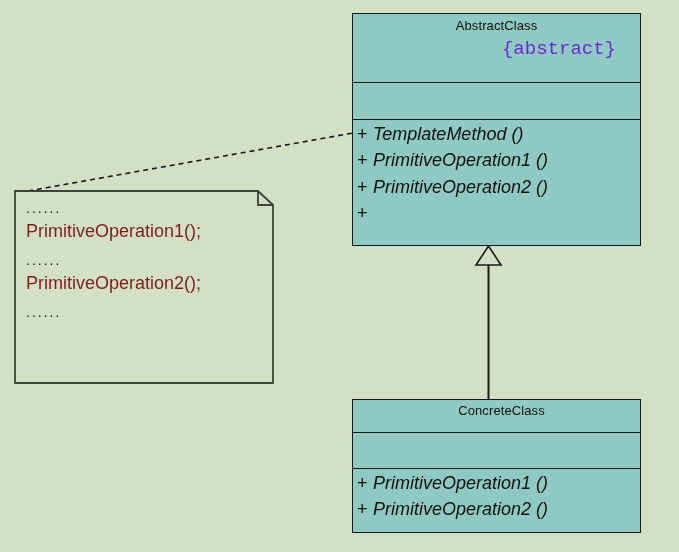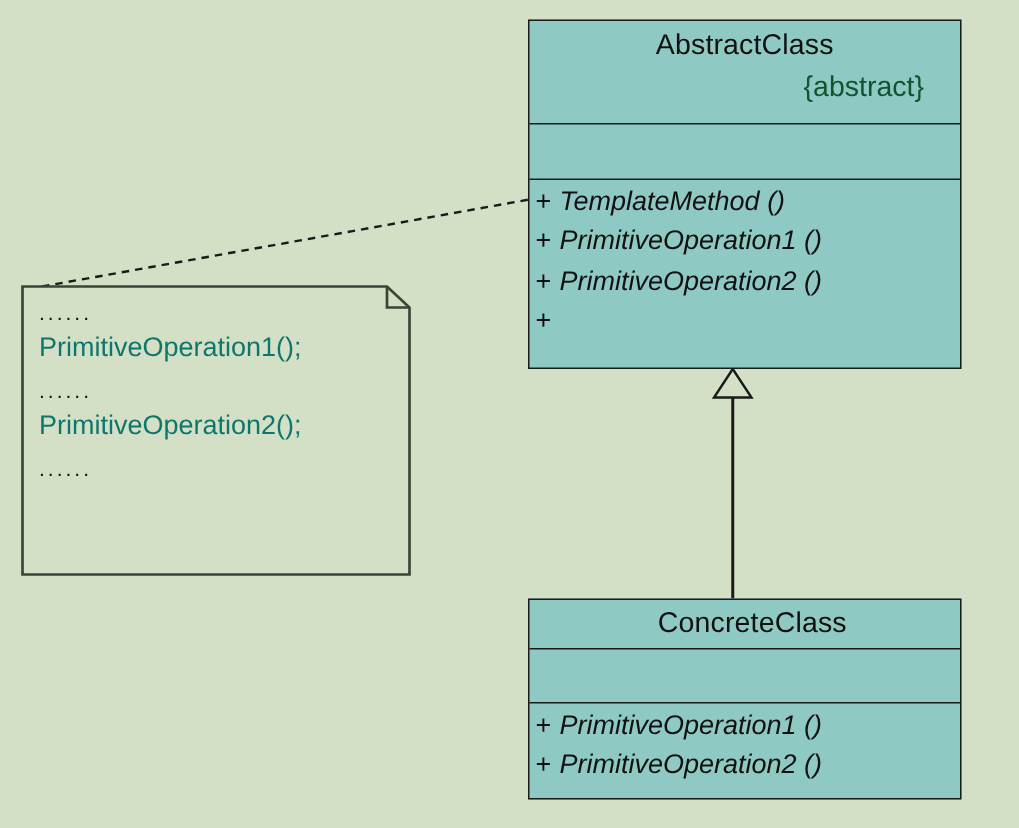"AbstractClass" .uml-name { font-size: 19px -> 13px }
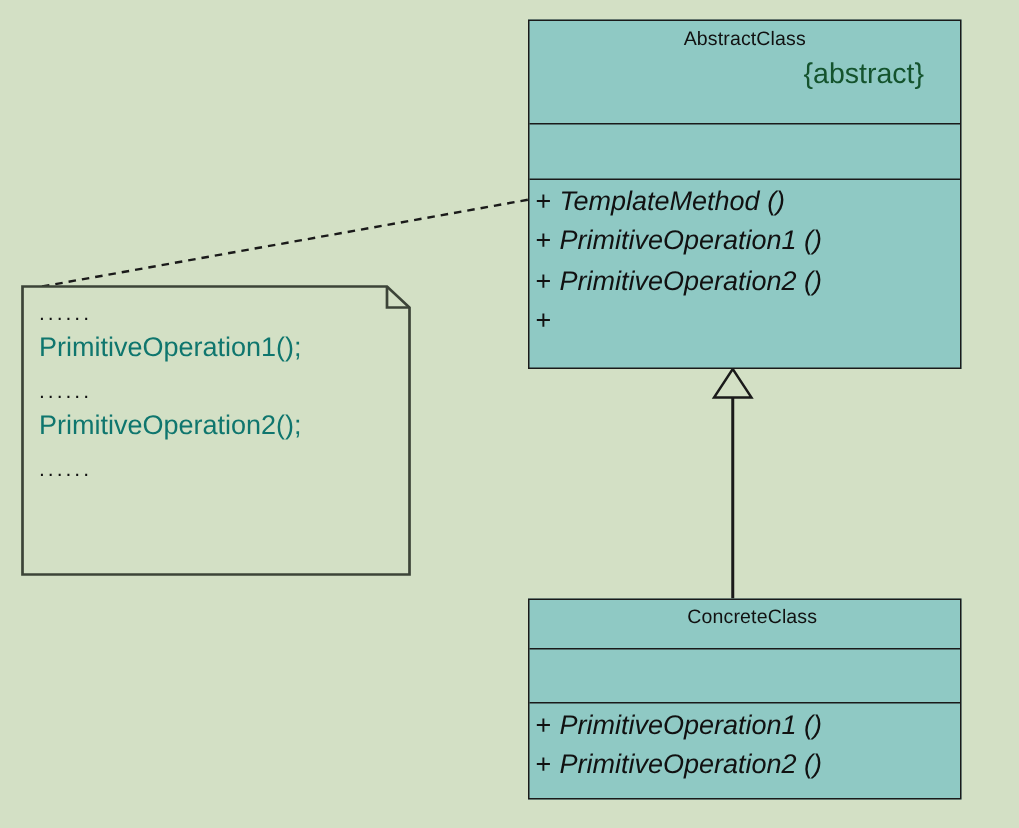"{abstract}" .uml-stereotype { color: #14532d -> #6d28d9; font-family: none -> Liberation Mono, monospace }
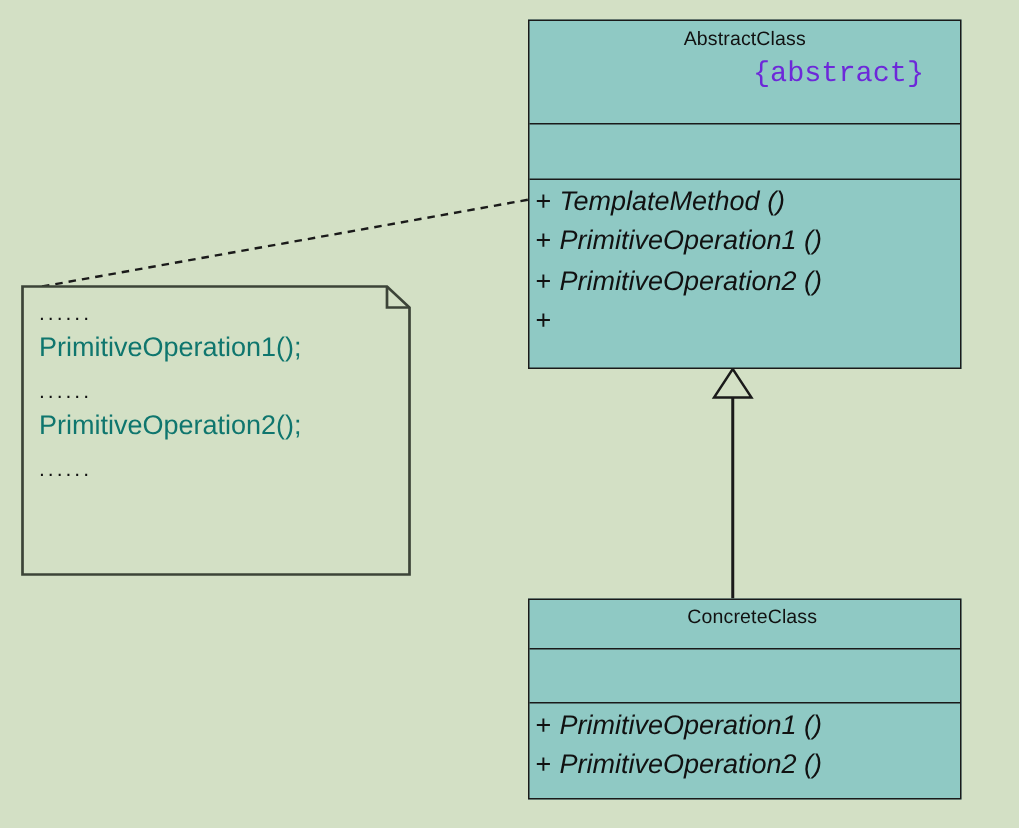"PrimitiveOperation1();" .note-line { color: #0f766e -> #7f1d1d }
